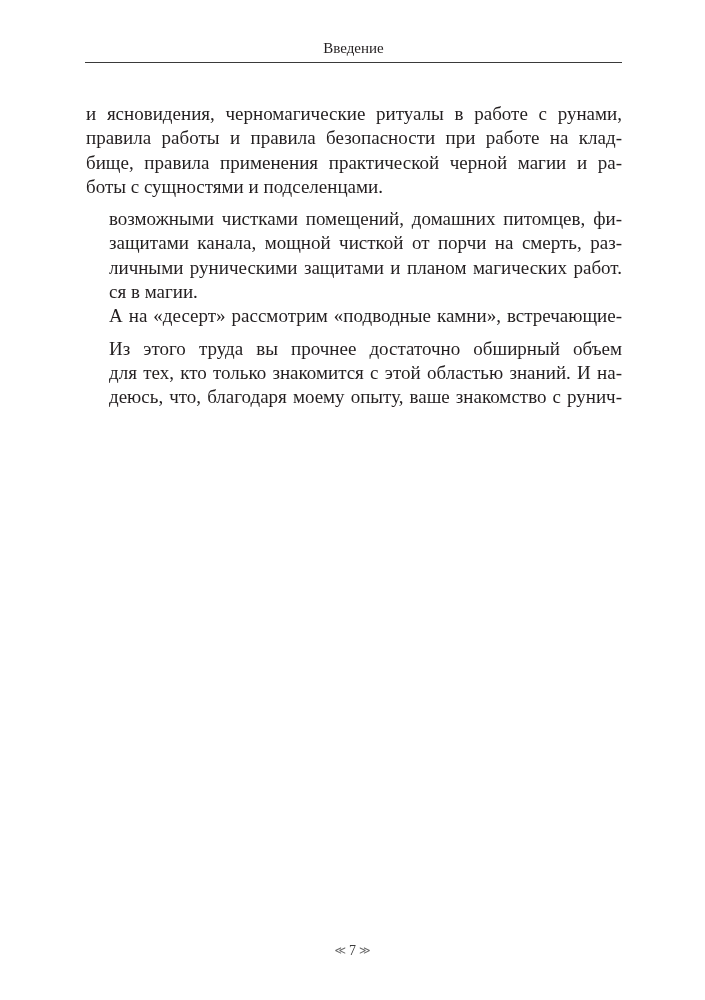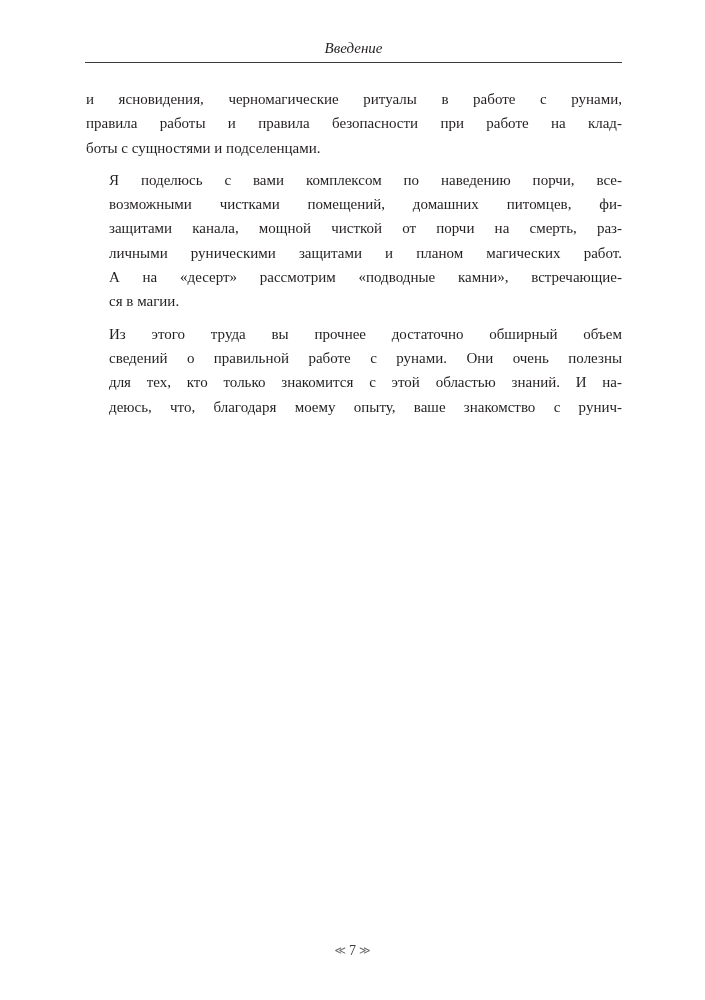"Введение" .running-head { font-style: italic -> none }
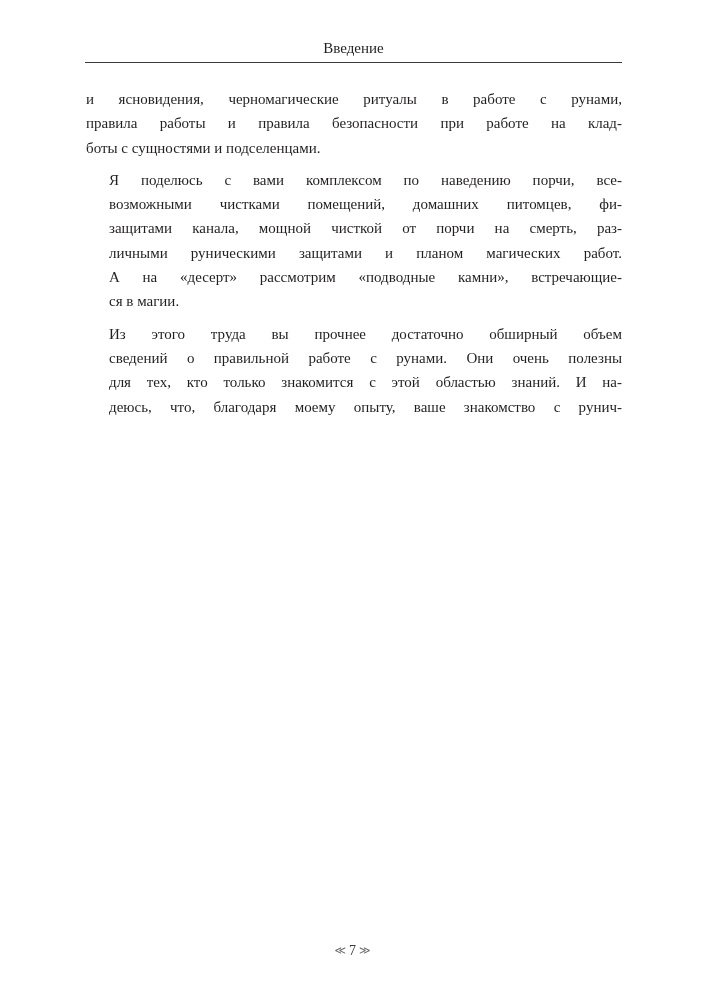"и ясновидения, черномагические ритуалы в" .body-text { font-size: 15px -> 19px; top: 87px -> 102px }
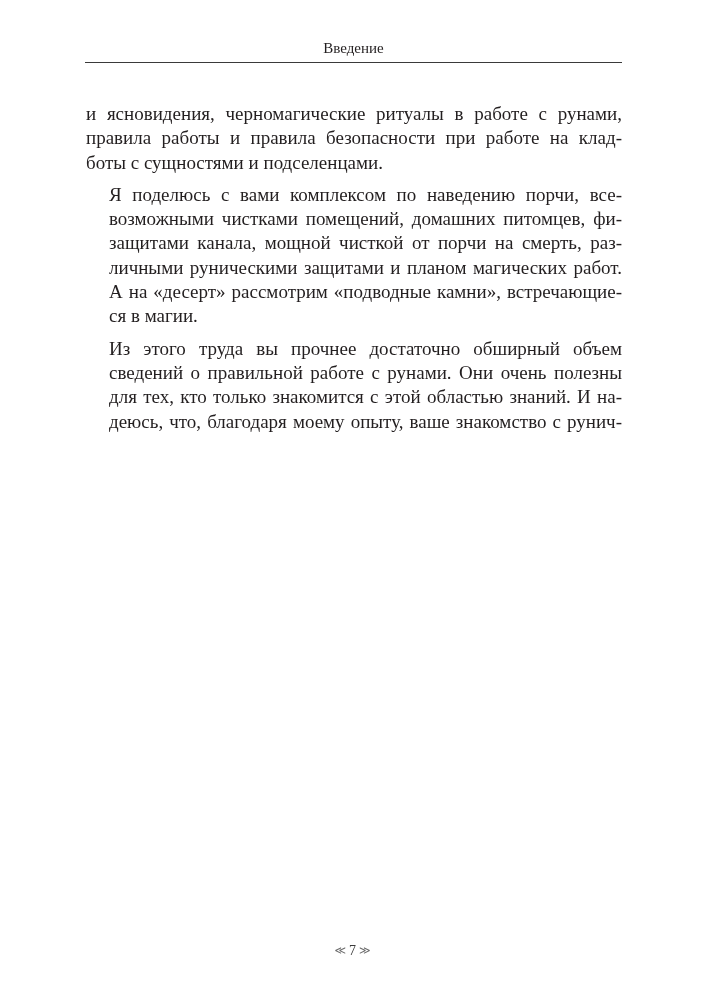"бище, правила применения практической" span.line { html: none -> <span>бище, правила применения практической черной магии и ра-</span> }
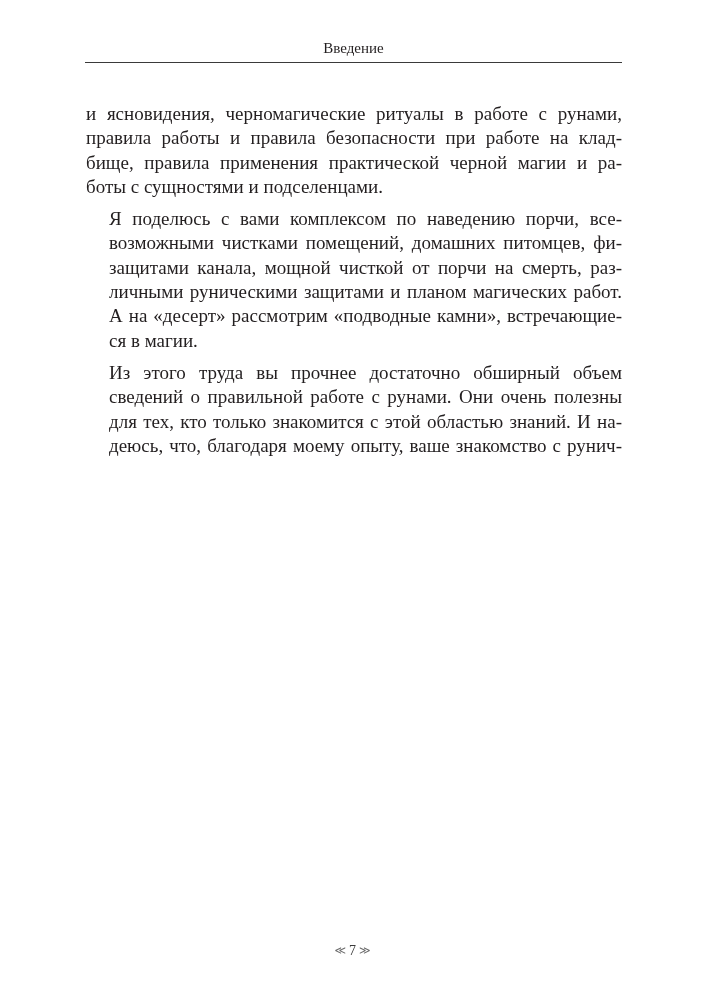"Я поделюсь с вами комплексом" span.line { html: <span>Я поделюсь с вами комплексом по наведению порчи, все-</span> -> none }
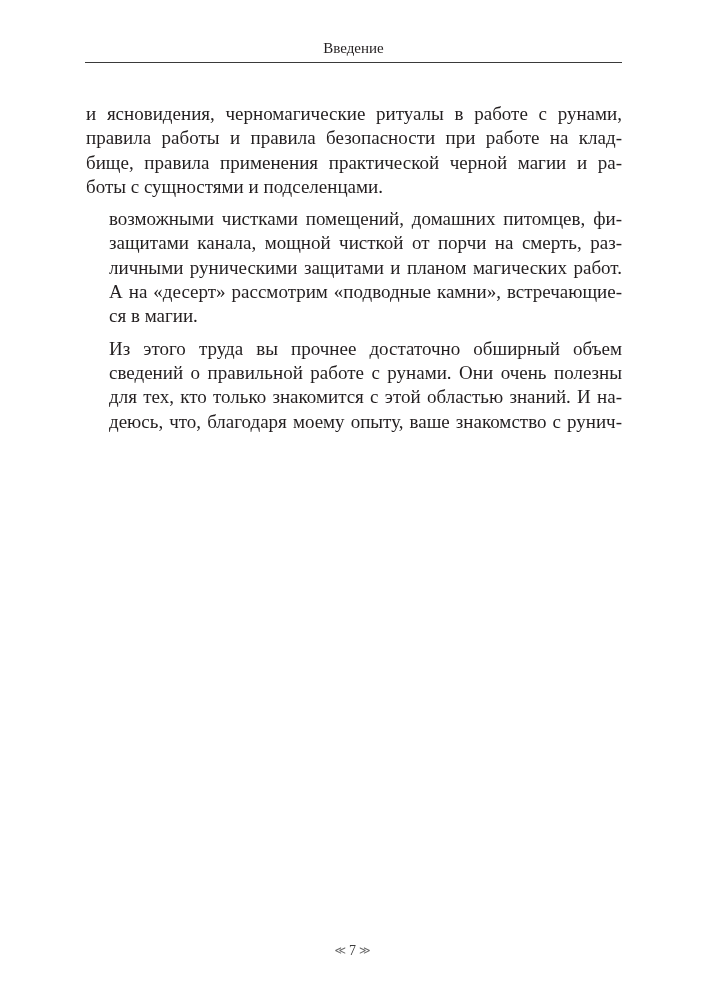"А на «десерт» рассмотрим «подводные" span.line { order: before "ся в магии." -> after "ся в магии." }
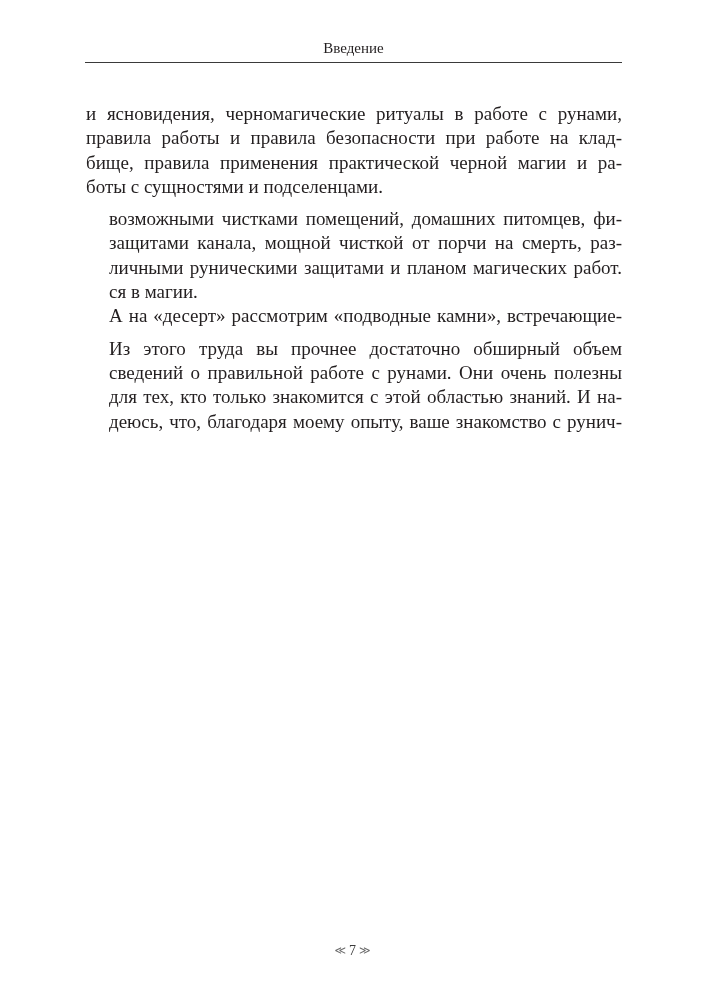"сведений о правильной работе с" span.line { html: <span>сведений о правильной работе с рунами. Они очень полезны</span> -> none }
